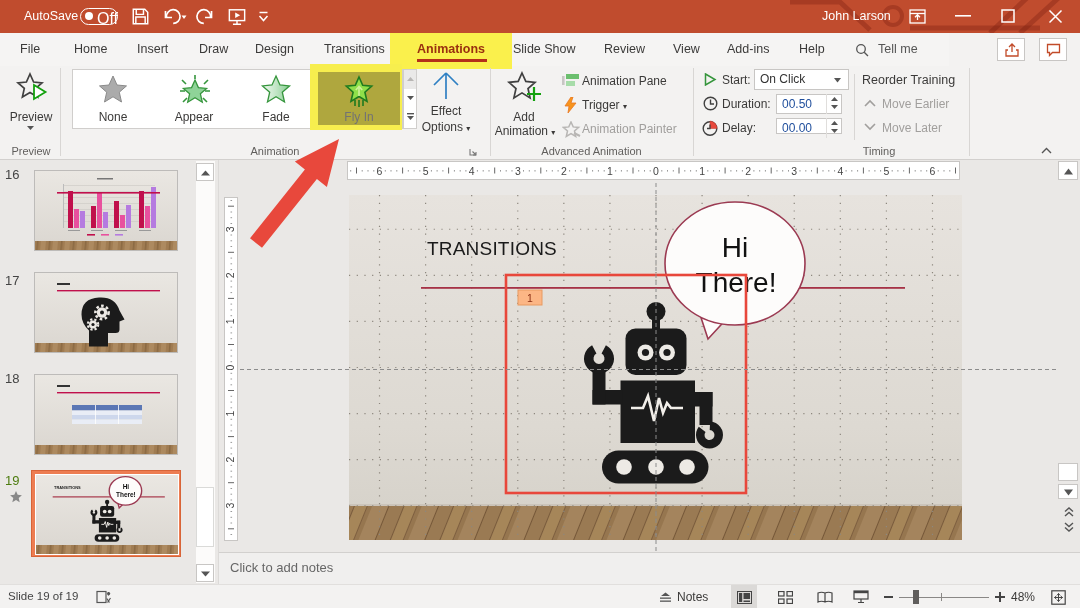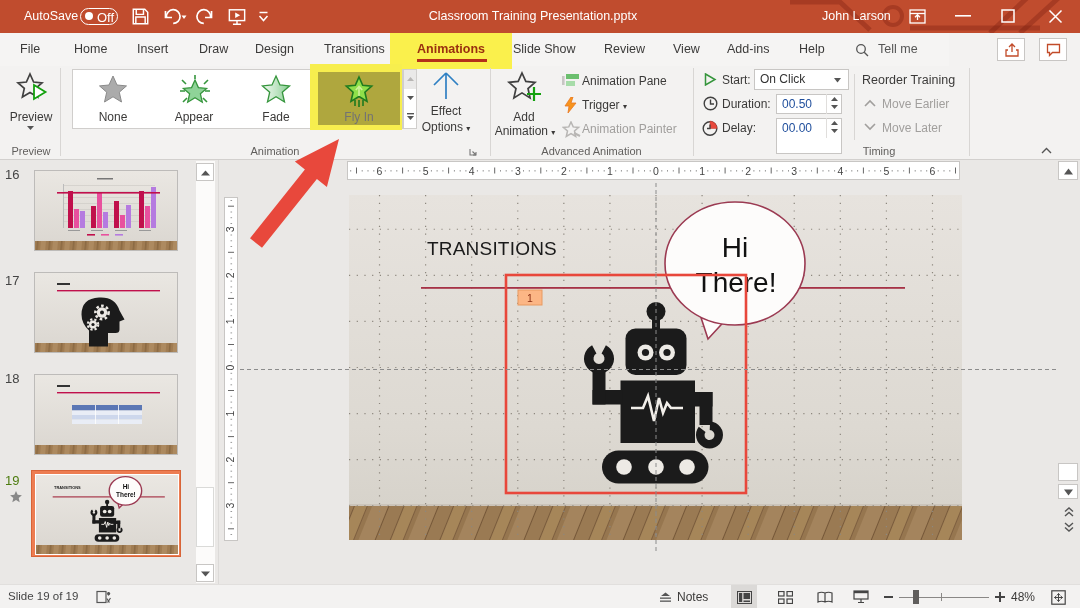"Off" div.txt { font-size: 13px -> 16px }
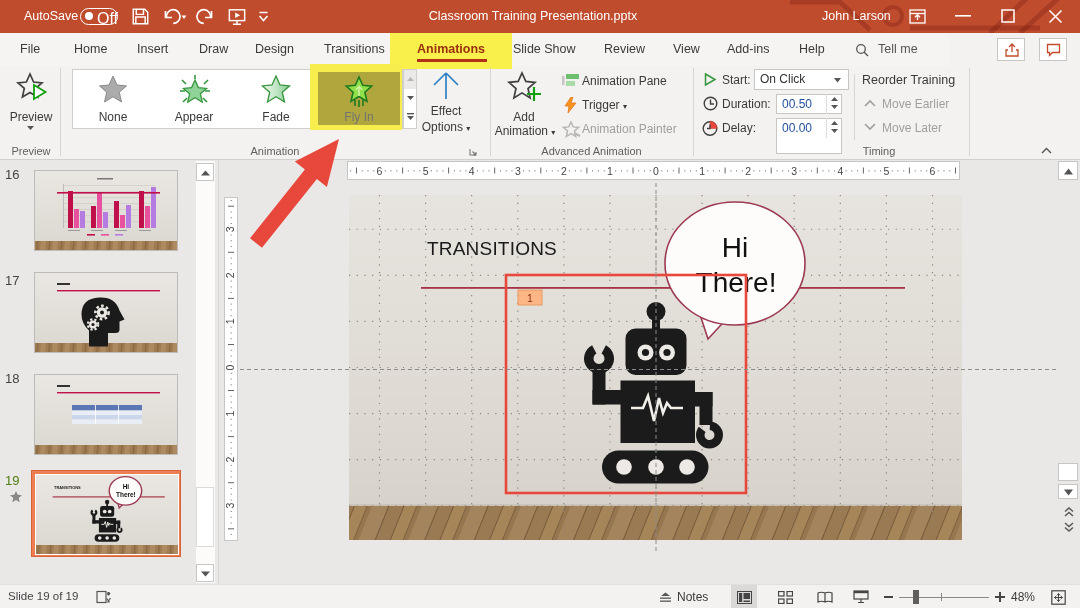"Classroom Training Presentation.pptx" div.txt { html: <div>Classroom Training Presentation.pptx</div> -> none }
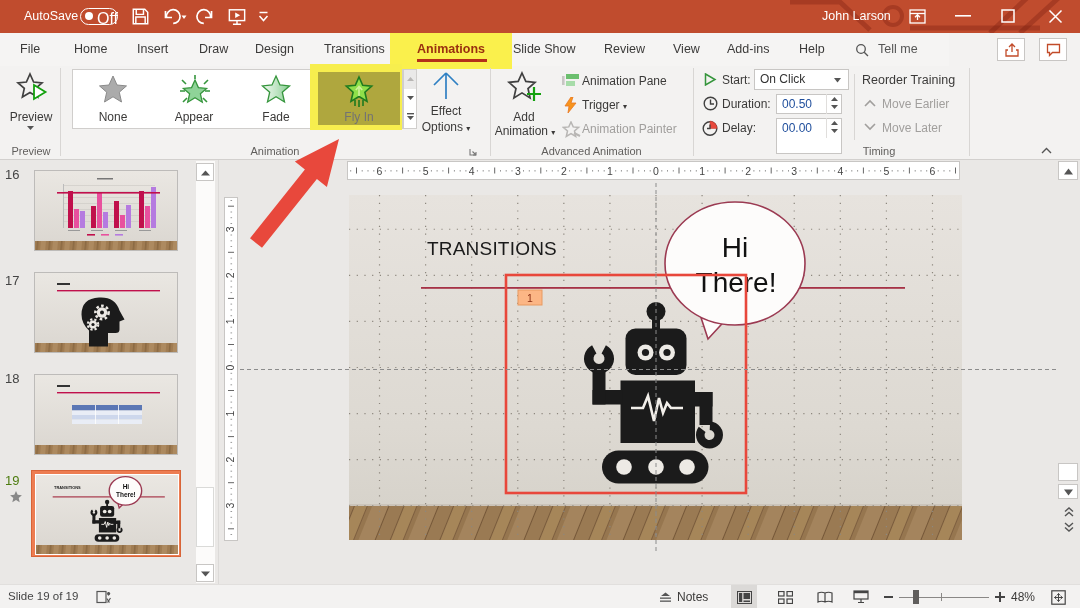"00.00" div.abs { height: 36px -> 16px }
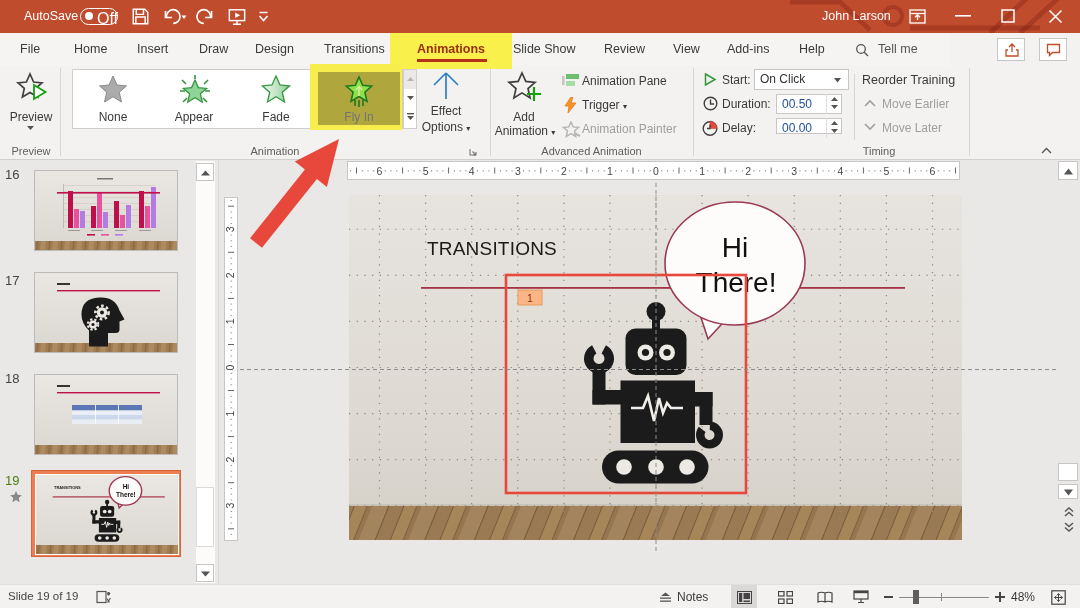"Click to add notes" div { html: none -> <div> <div>Click to add notes</div> </div> }
